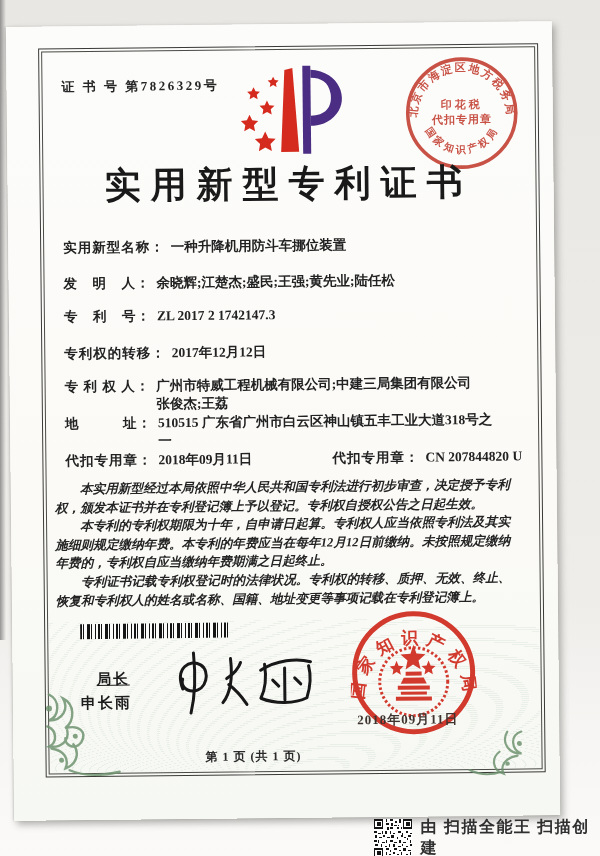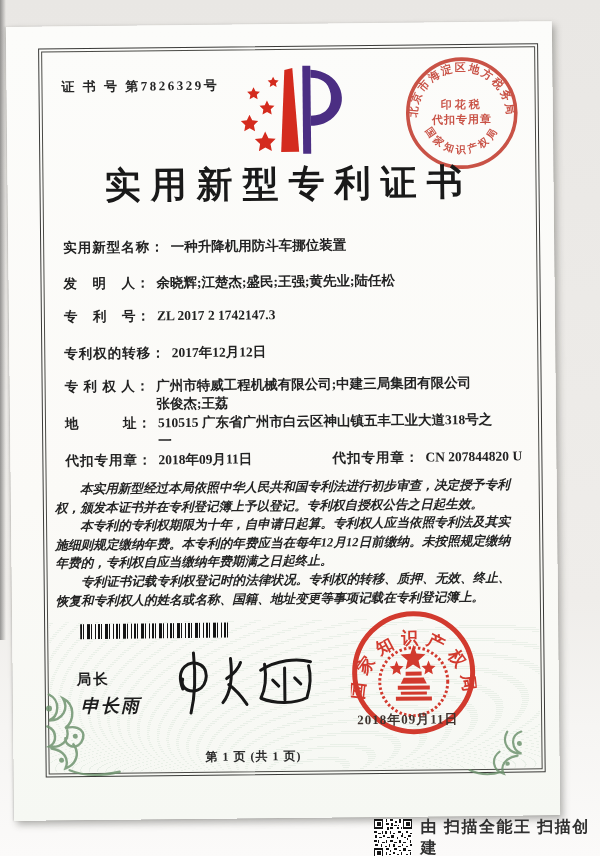"局长" .director-title { left: 64px -> 84px; text-decoration: none -> underline }
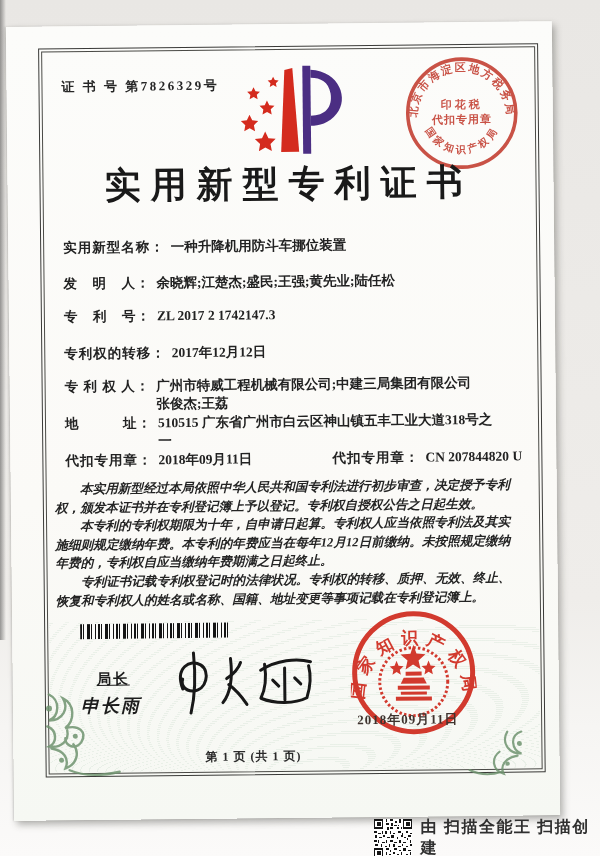"申长雨" .director-name { font-size: 18px -> 15px; font-style: italic -> none }
